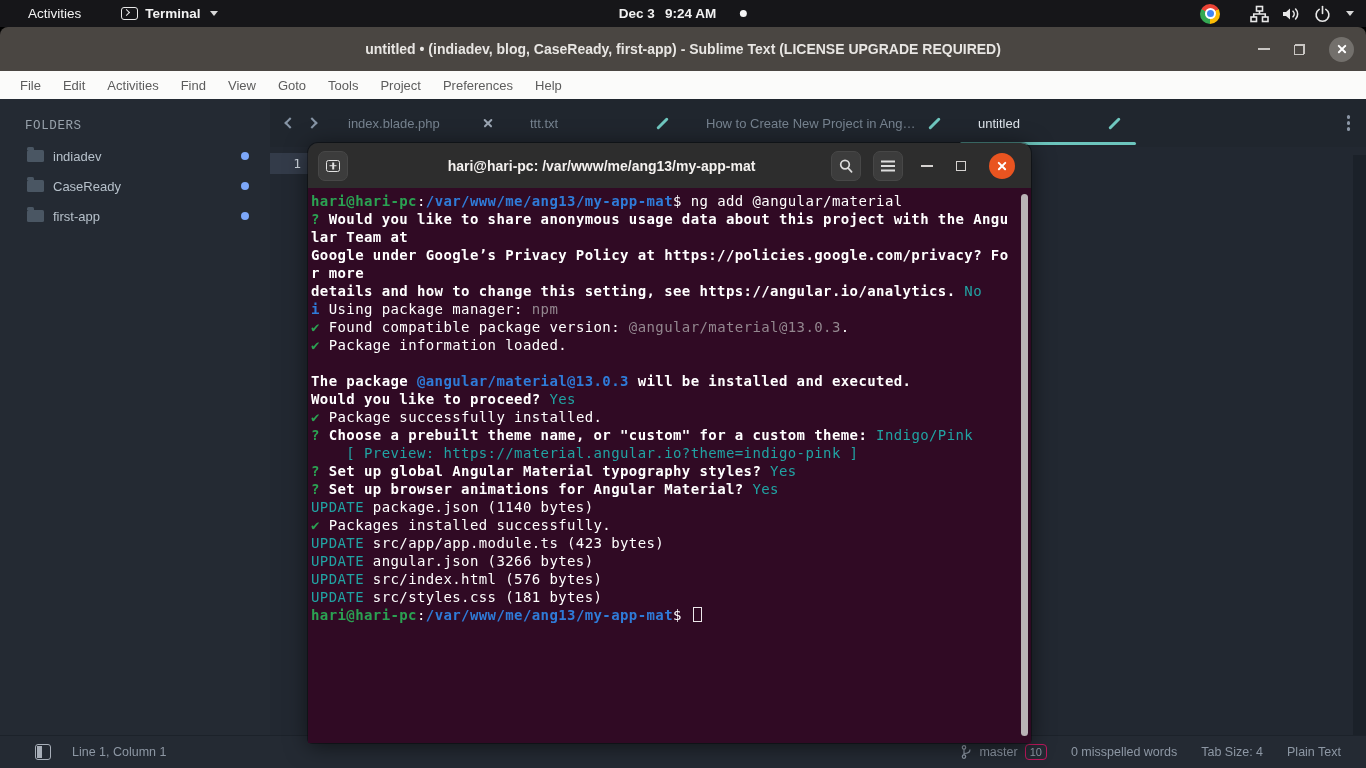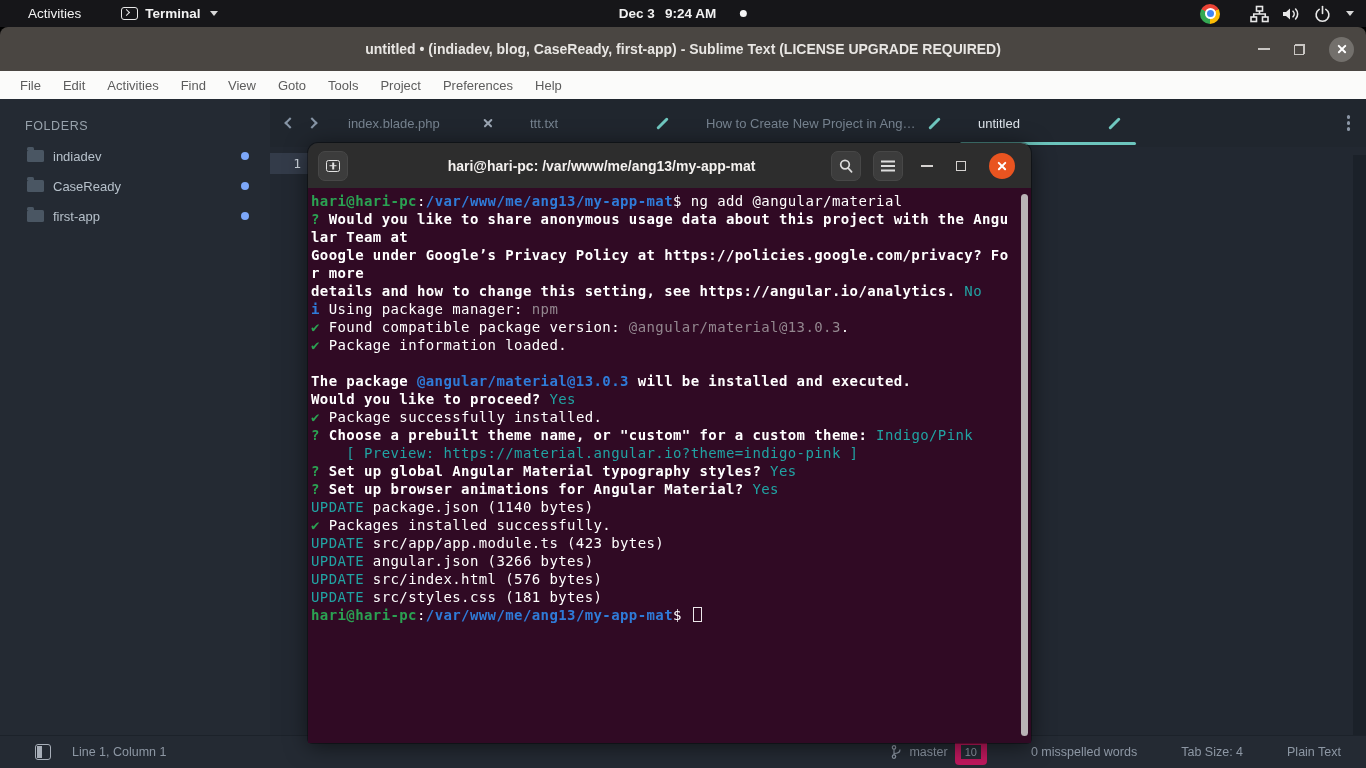"FOLDERS" .folders-header { font-family: none -> Liberation Mono, monospace }
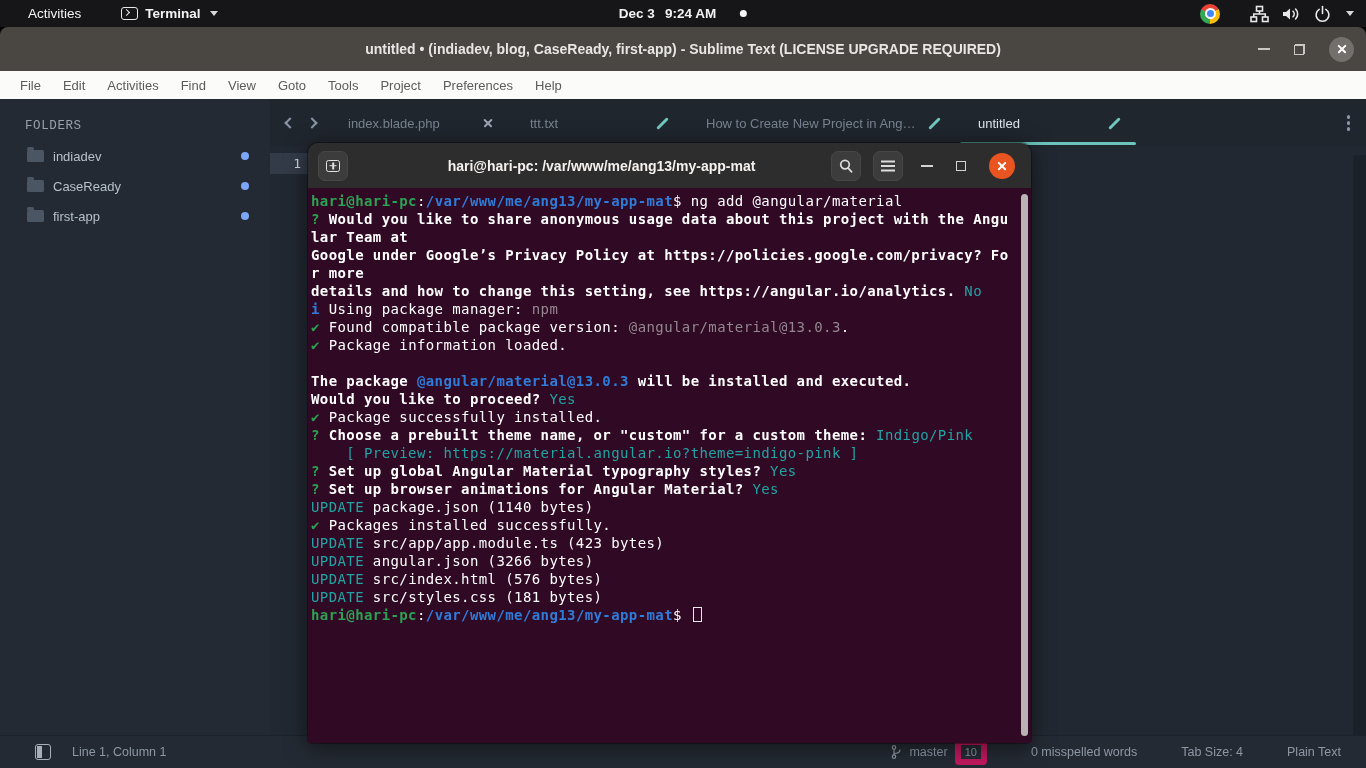"master" .sb-right { gap: 44px -> 24px }
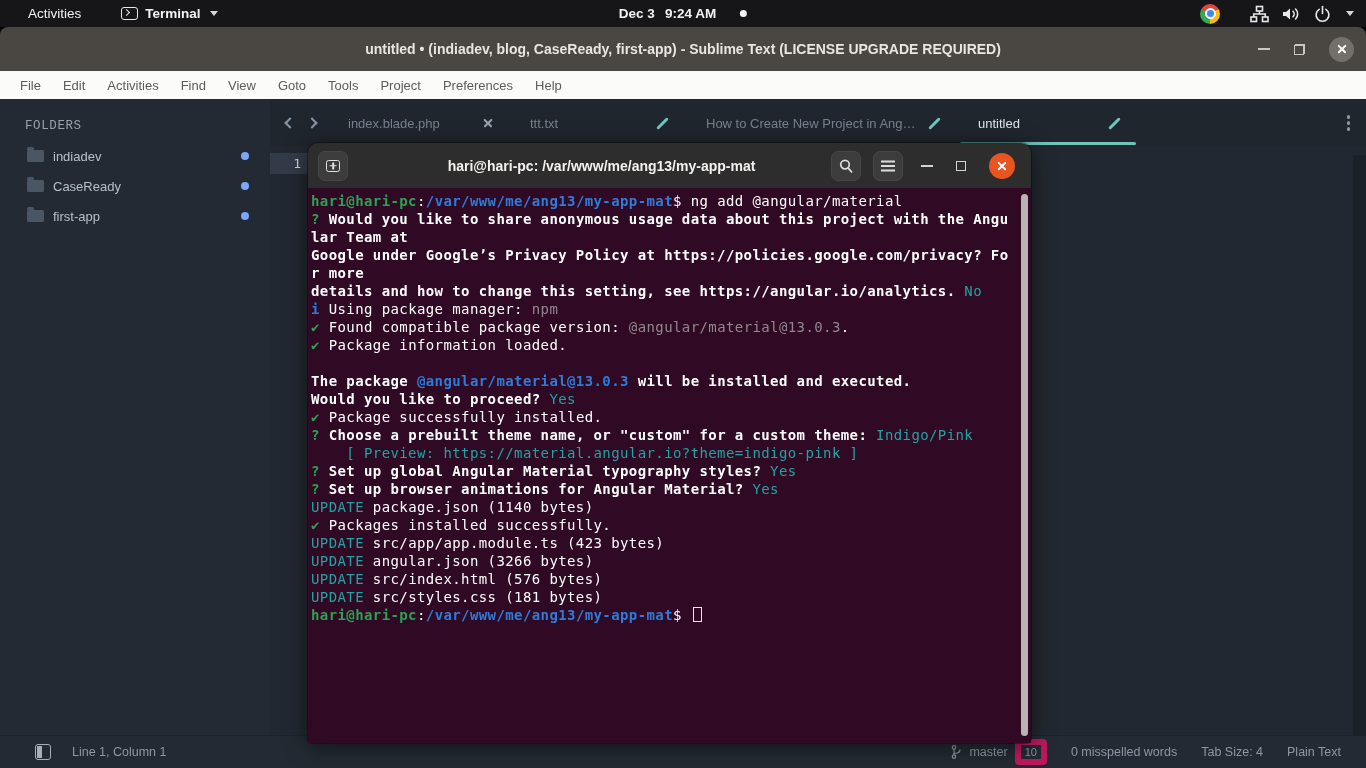"10" .badge { border: 6px solid #be185d -> 1px solid #be185d }
